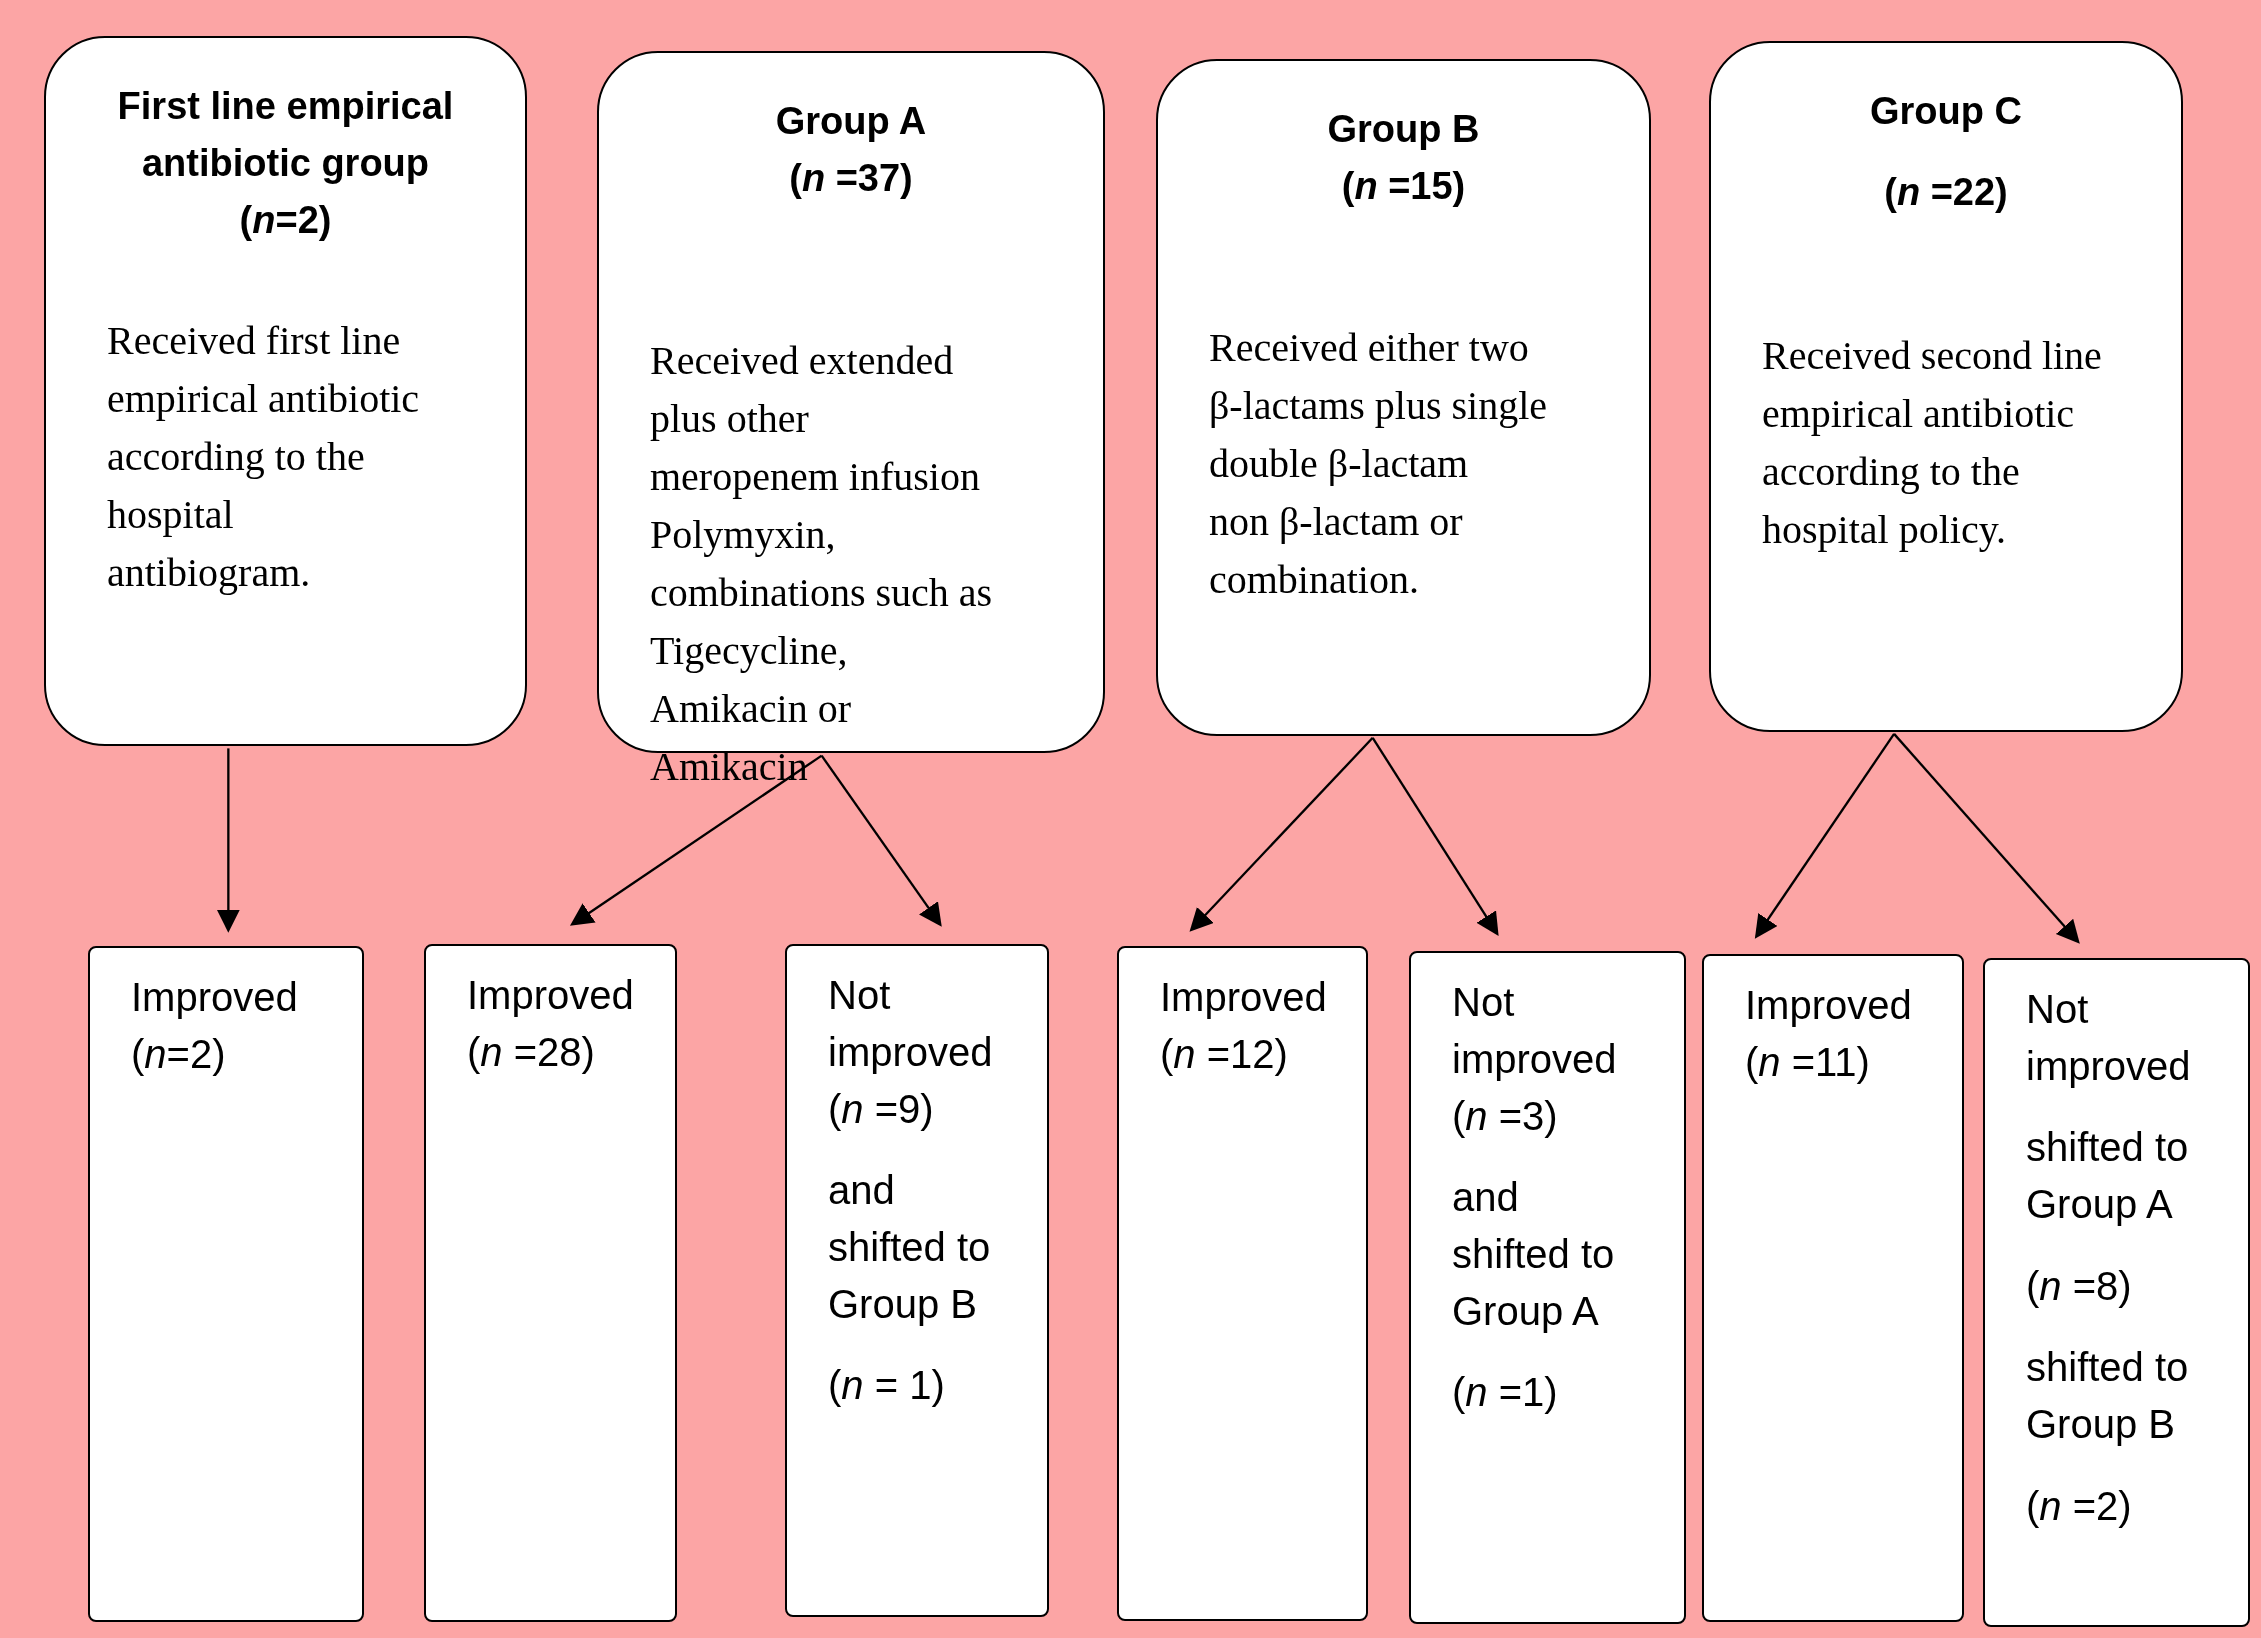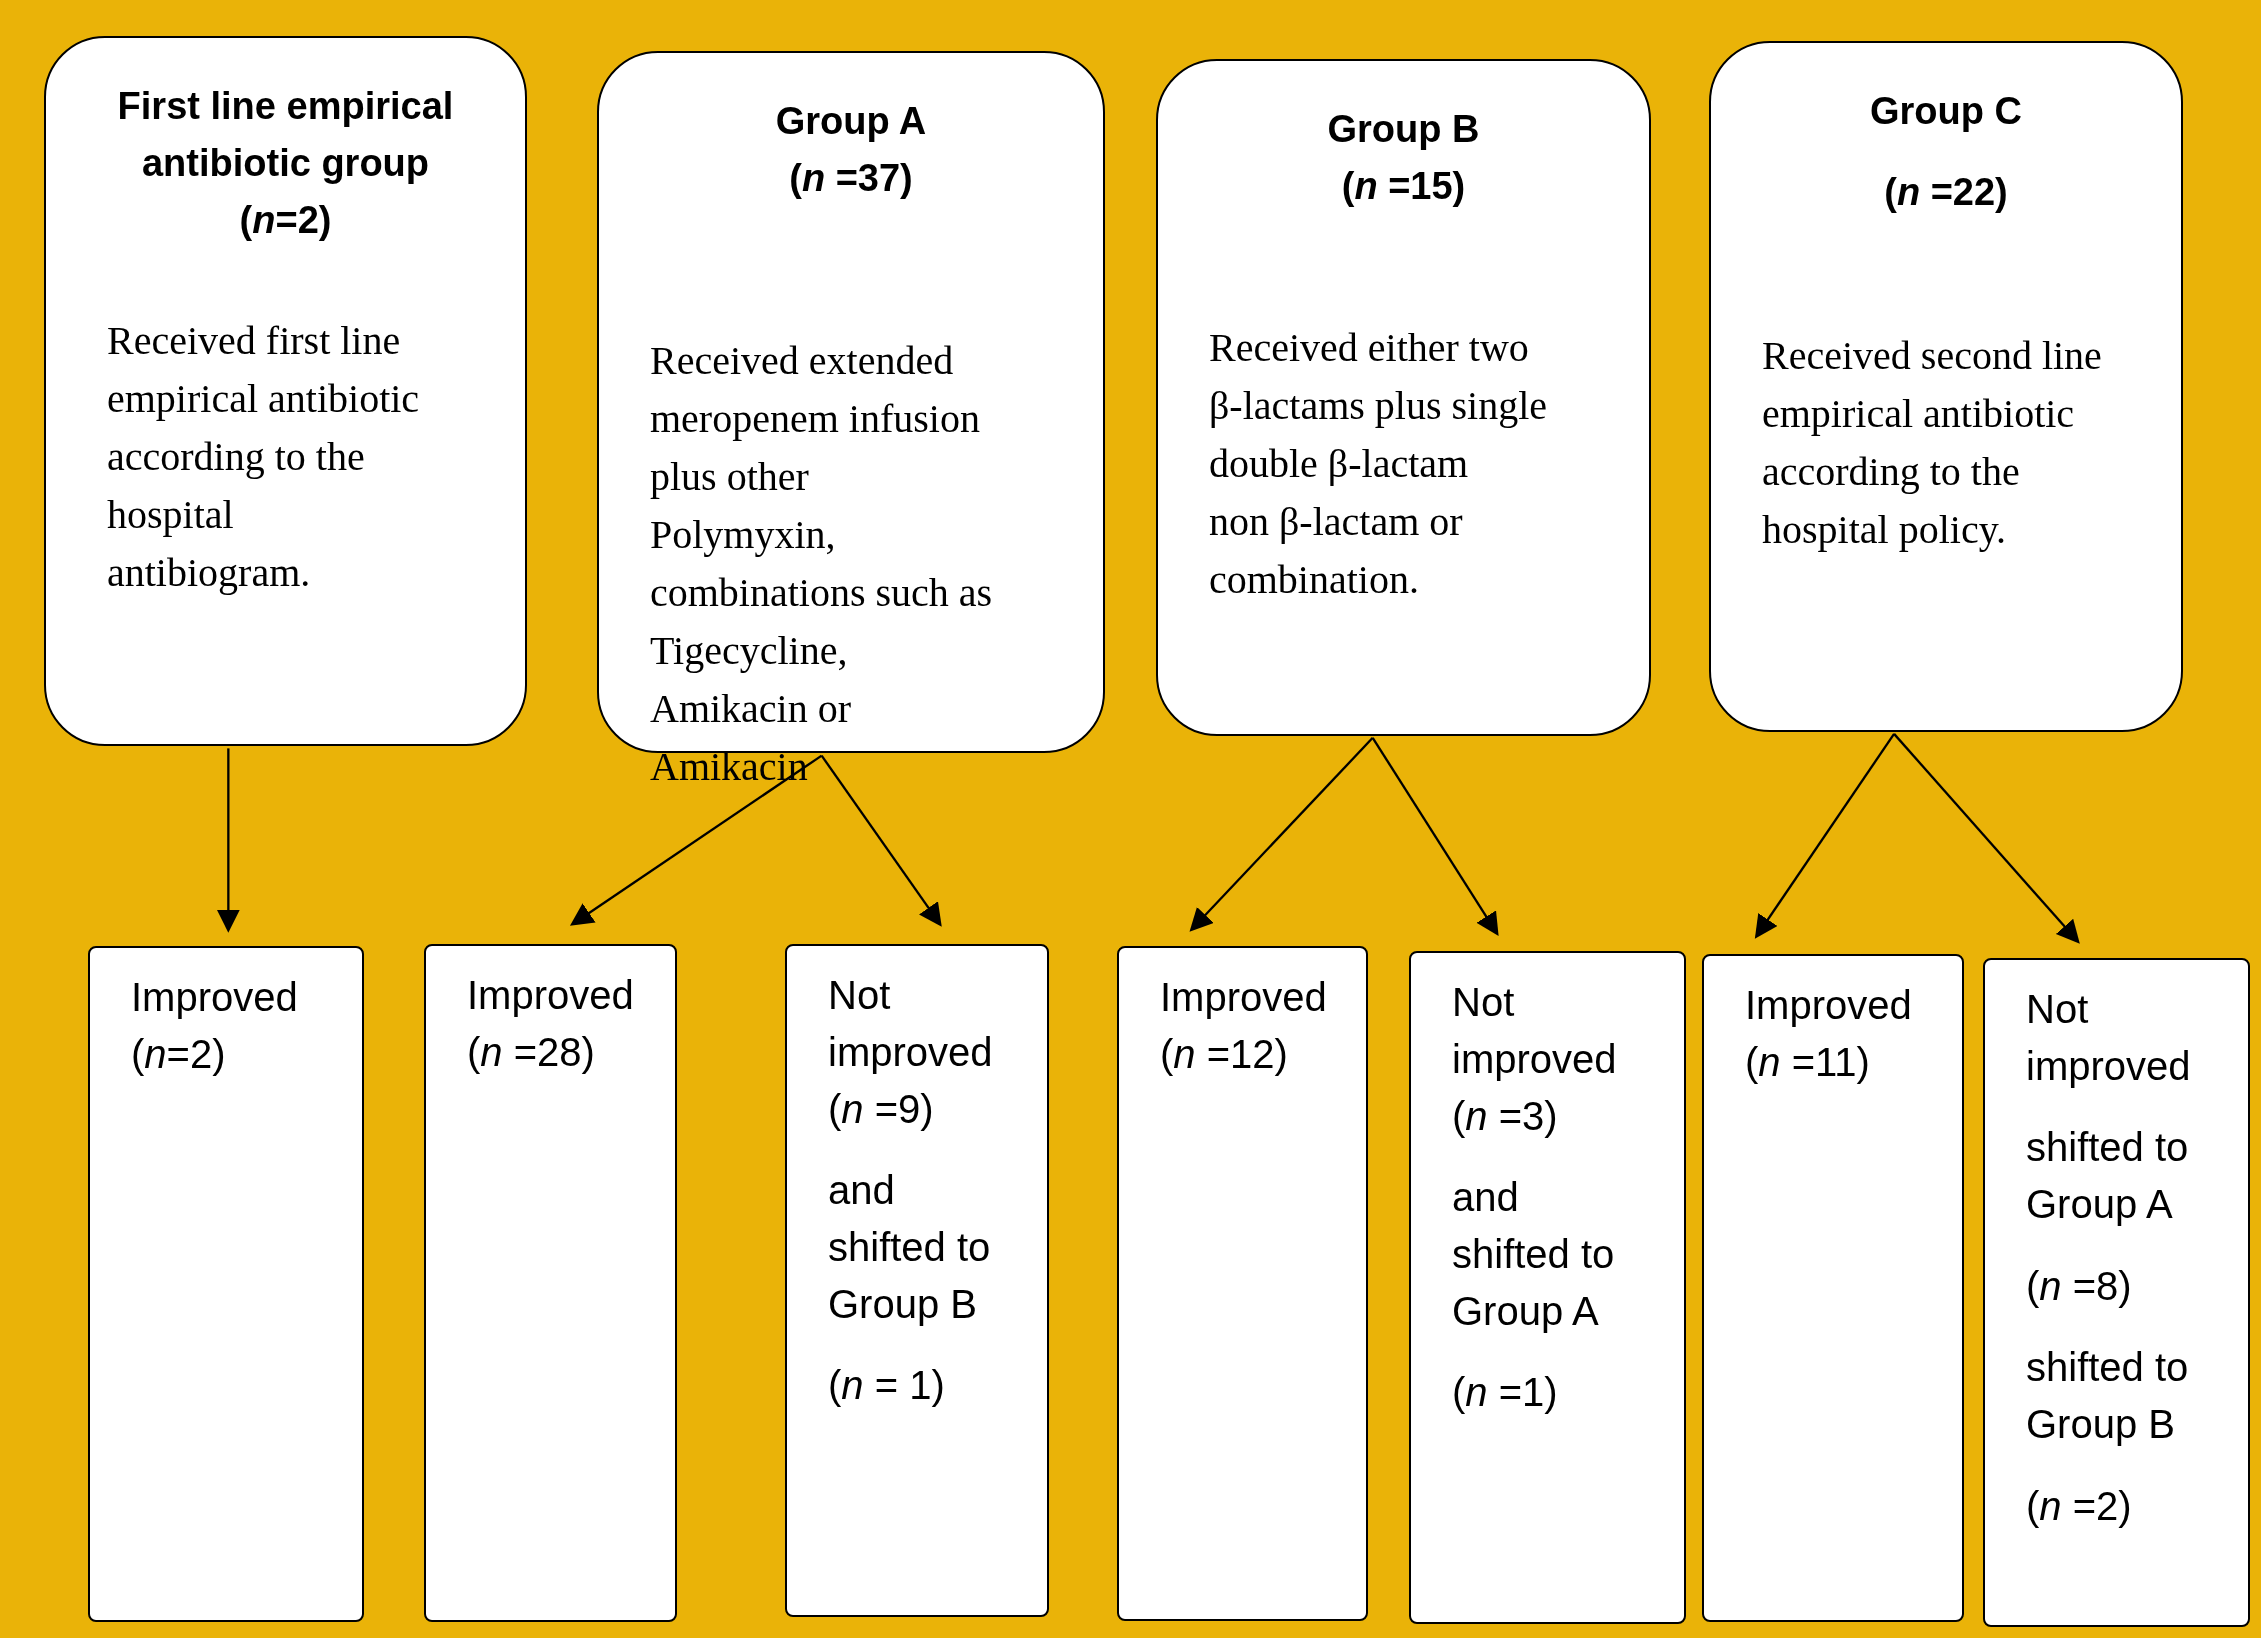"First line empirical" .stage { background: #eab308 -> #fca5a5 }
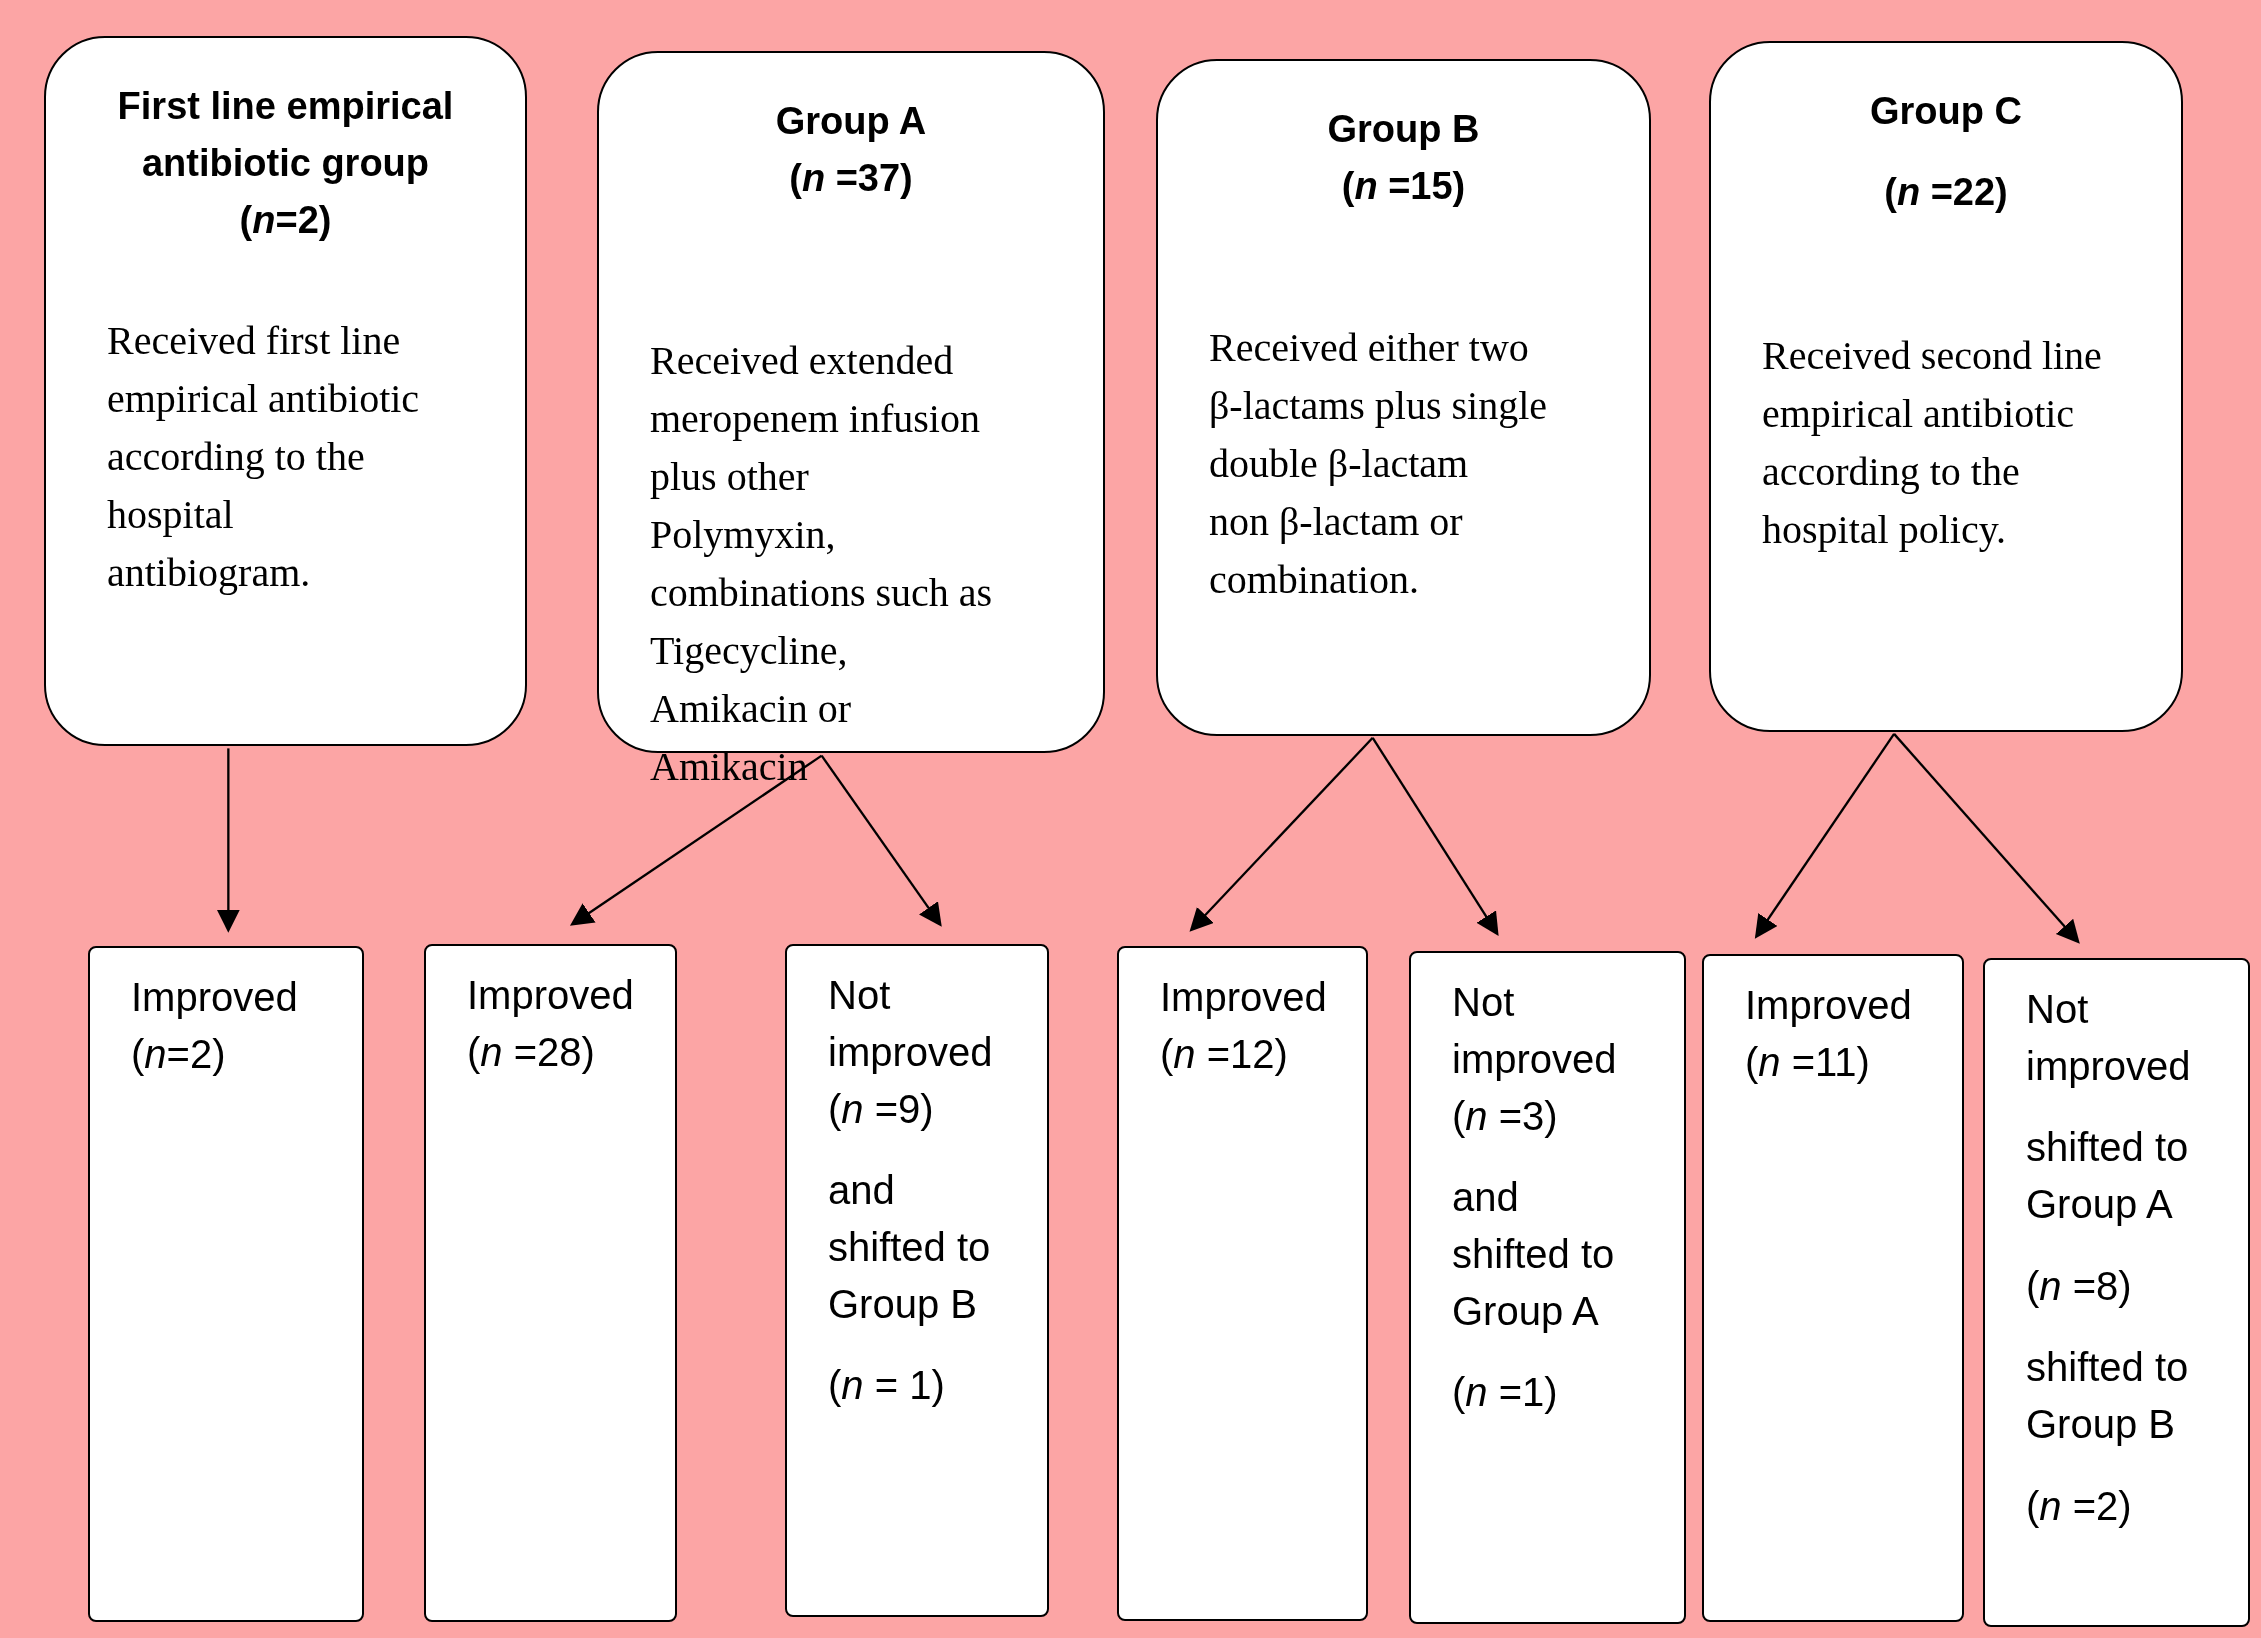"meropenem infusion" div.ln { order: before "plus other" -> after "plus other" }
